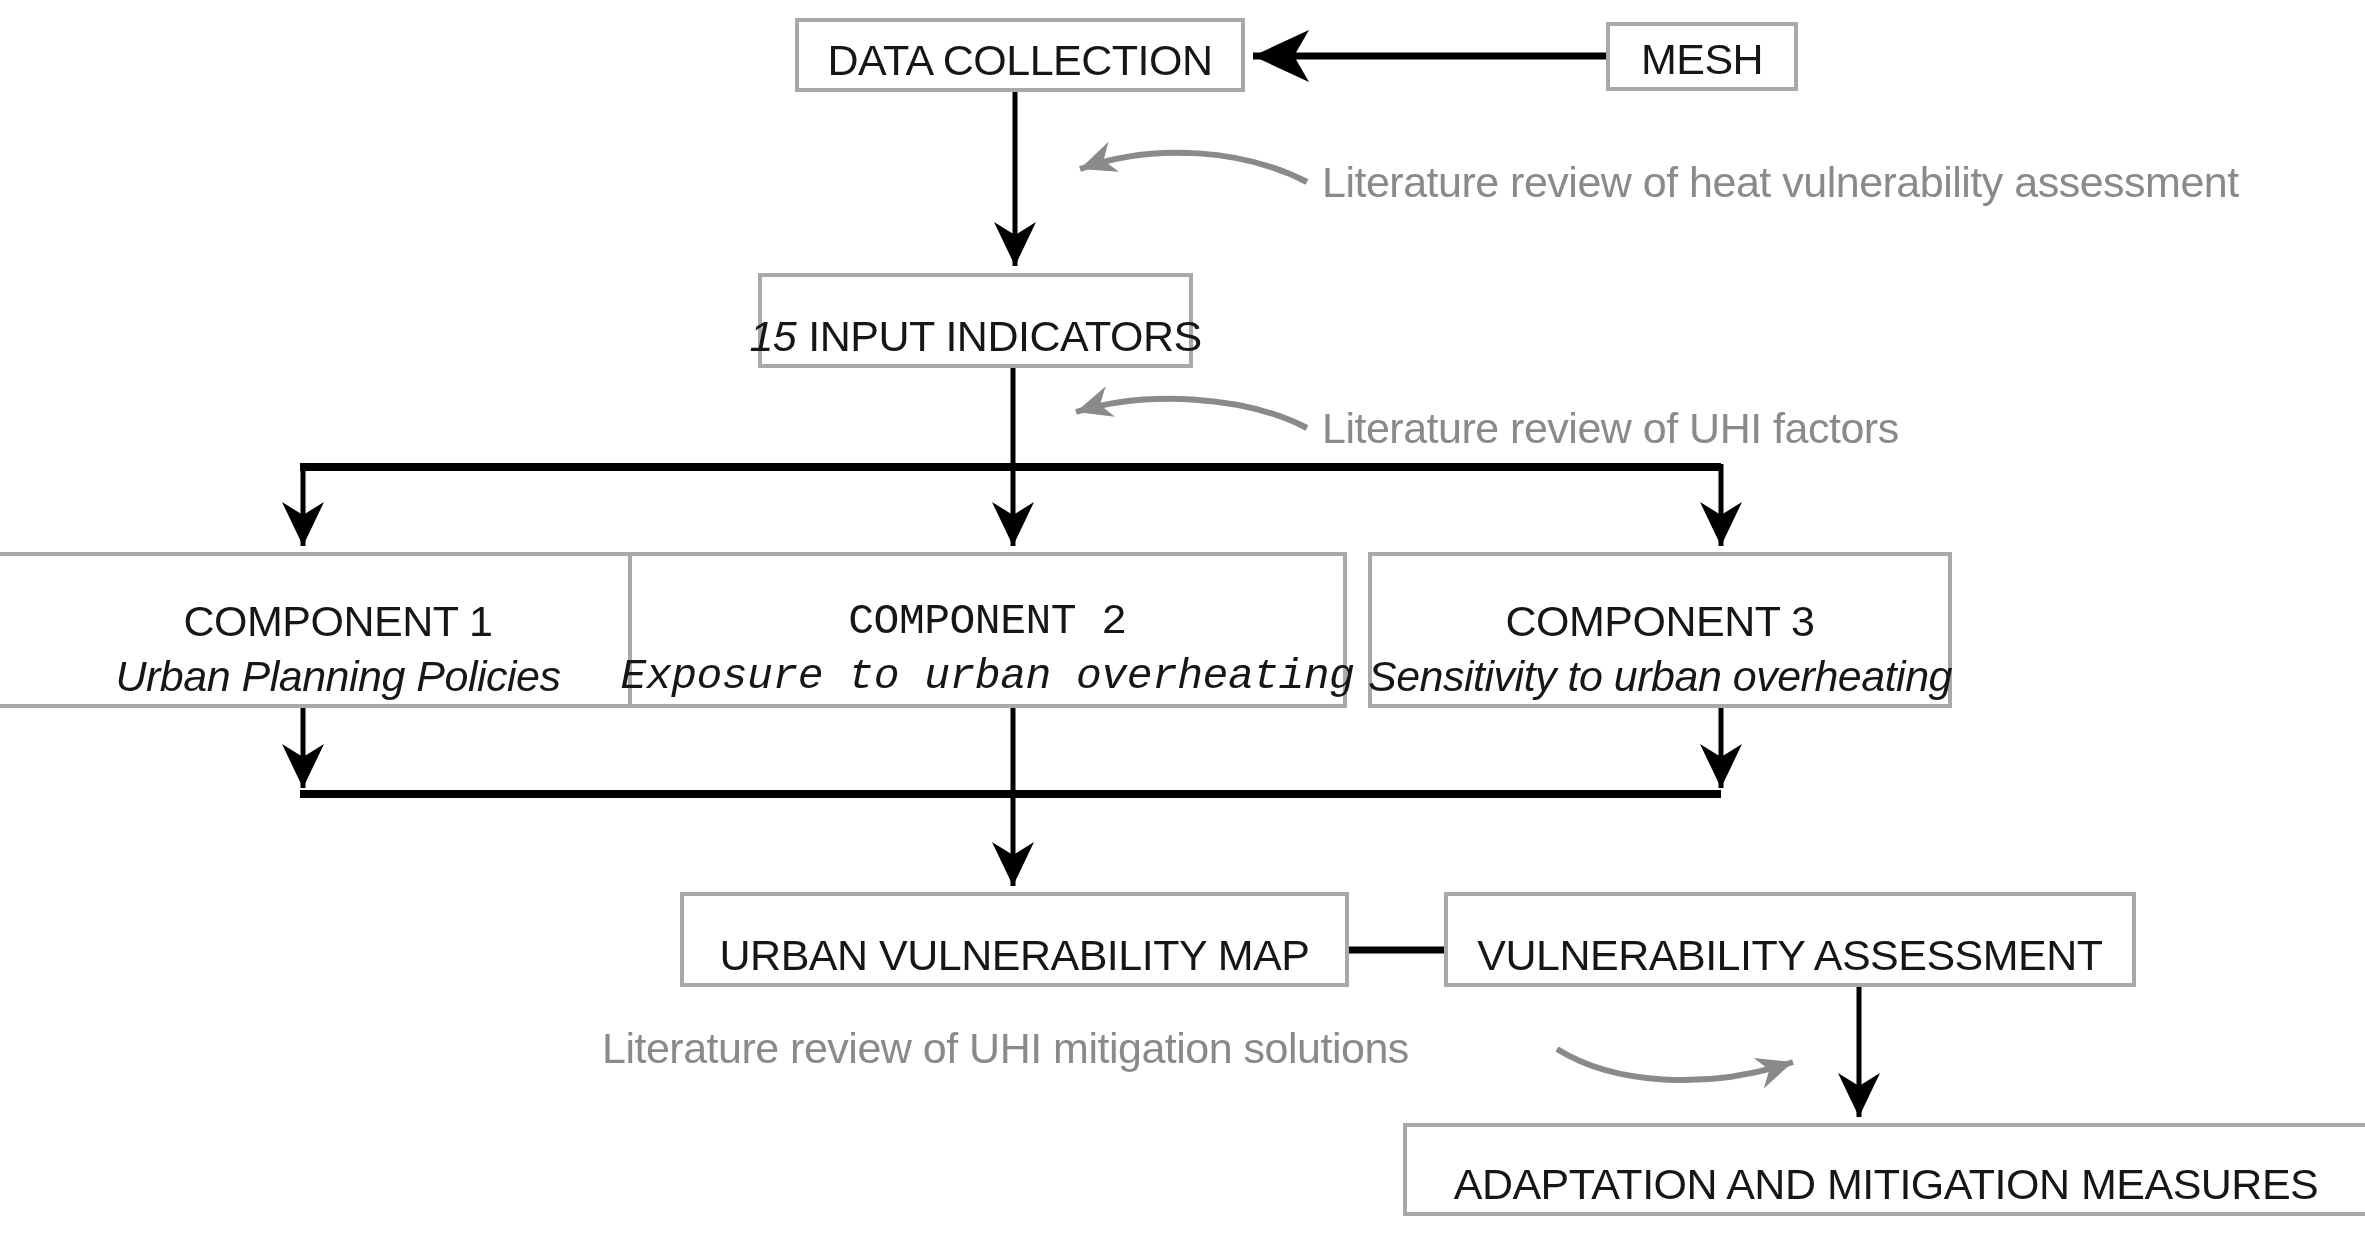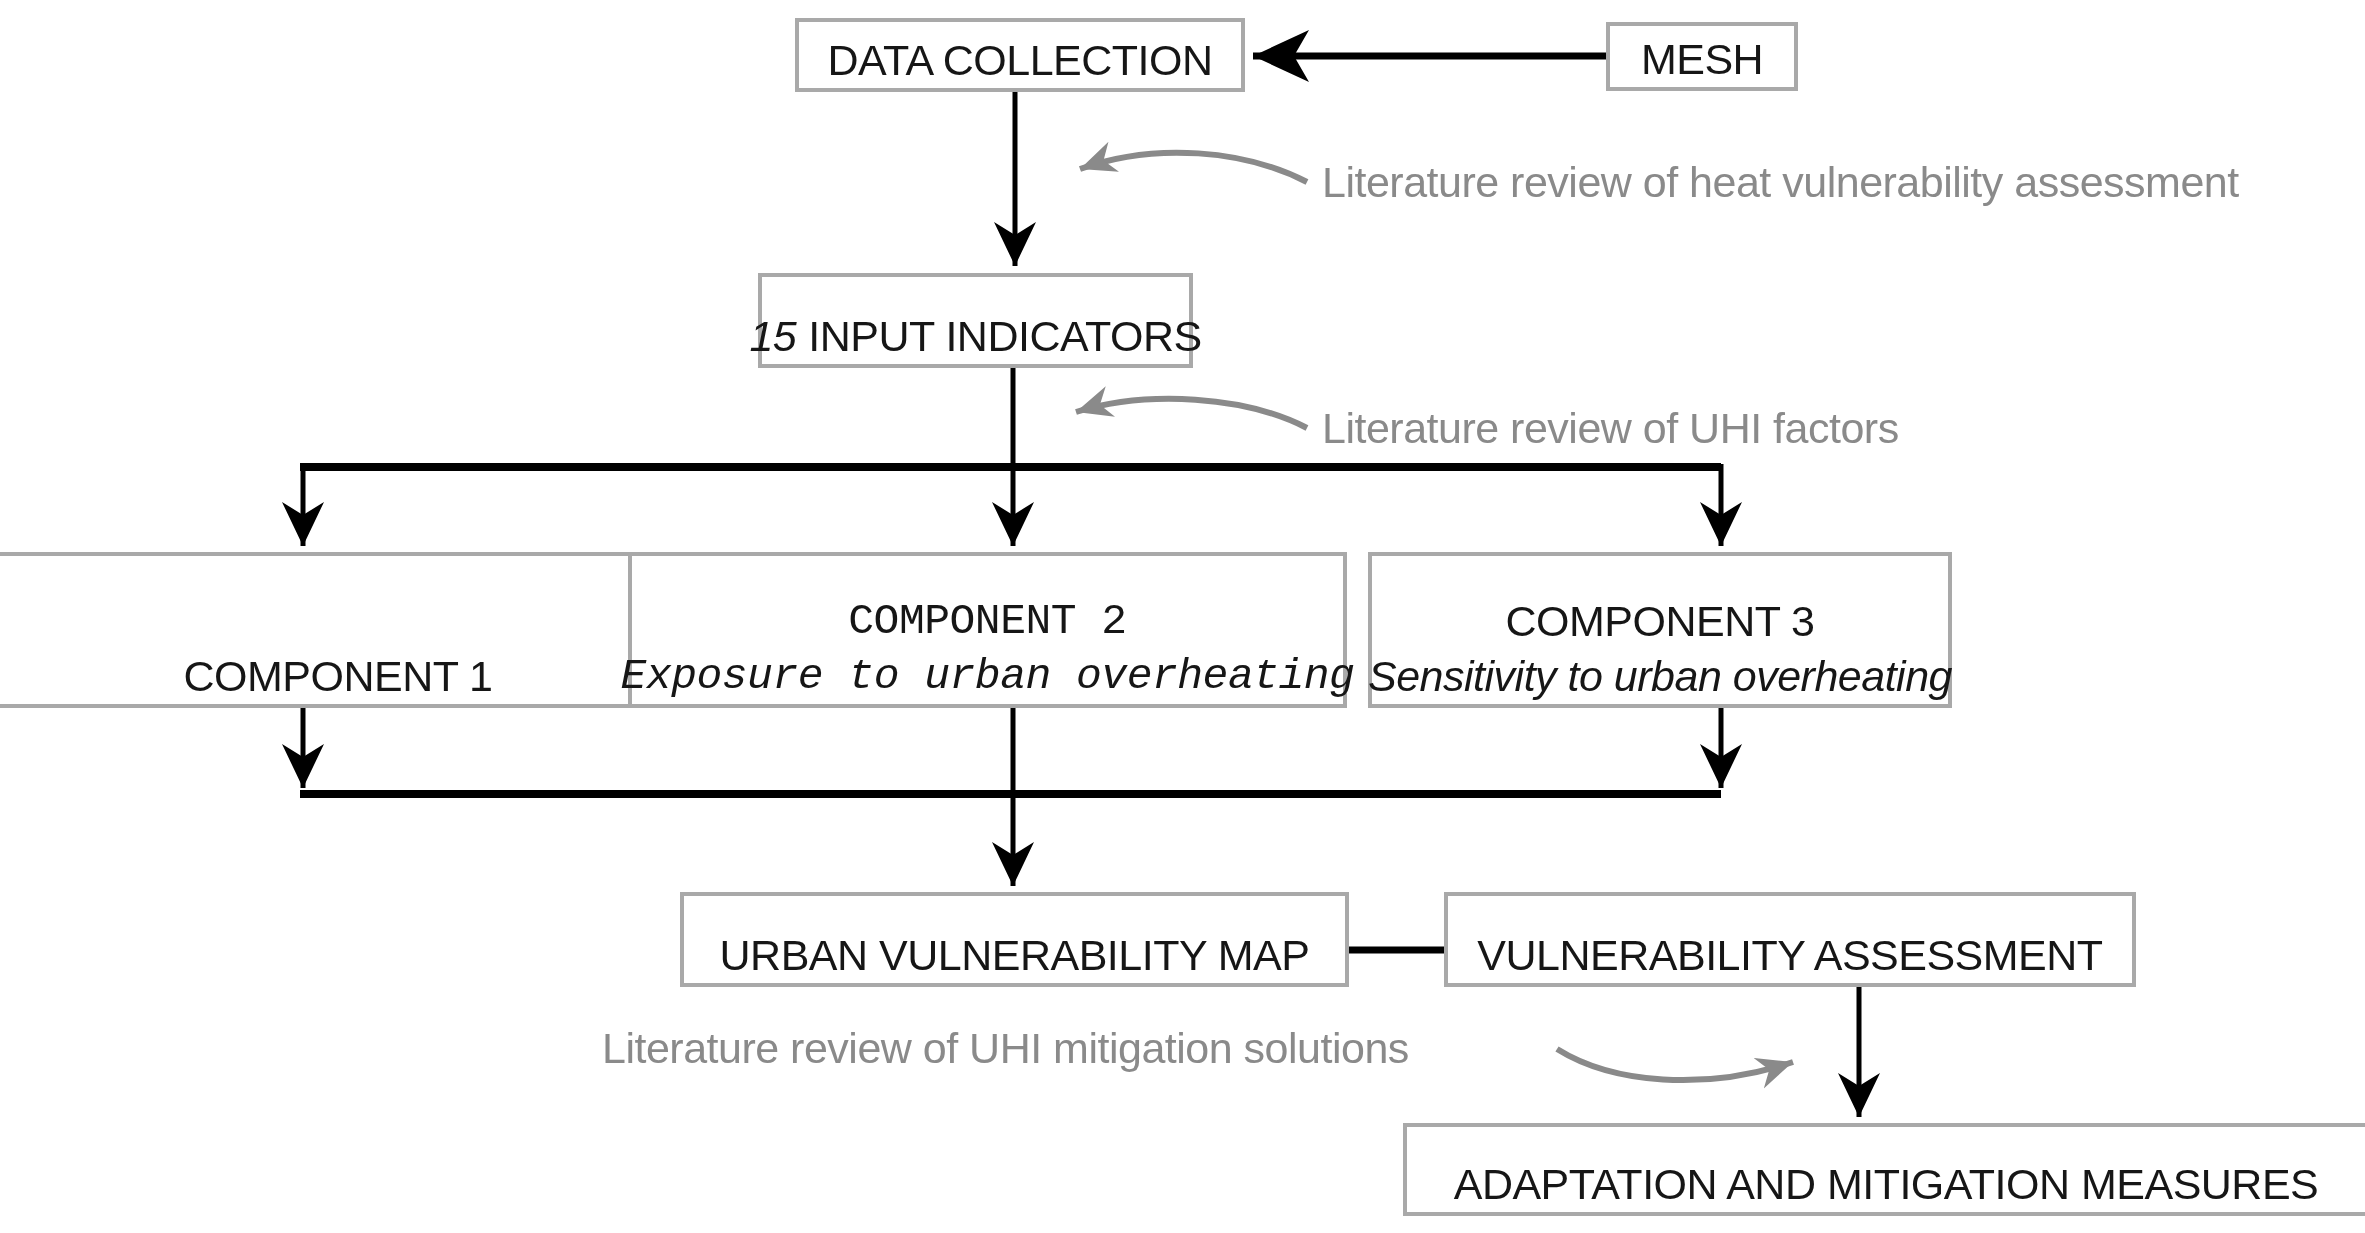"Urban Planning Policies" span.subtitle { html: none -> <span>Urban Planning Policies</span> }
